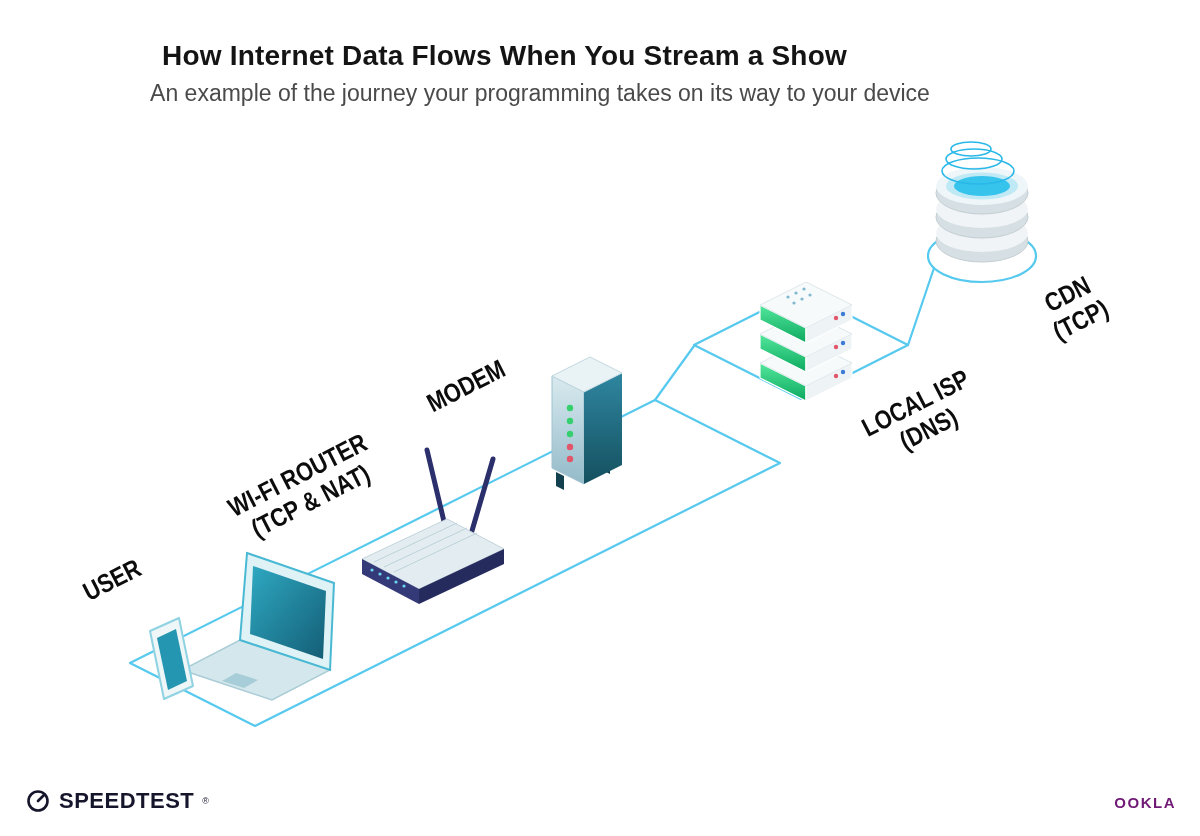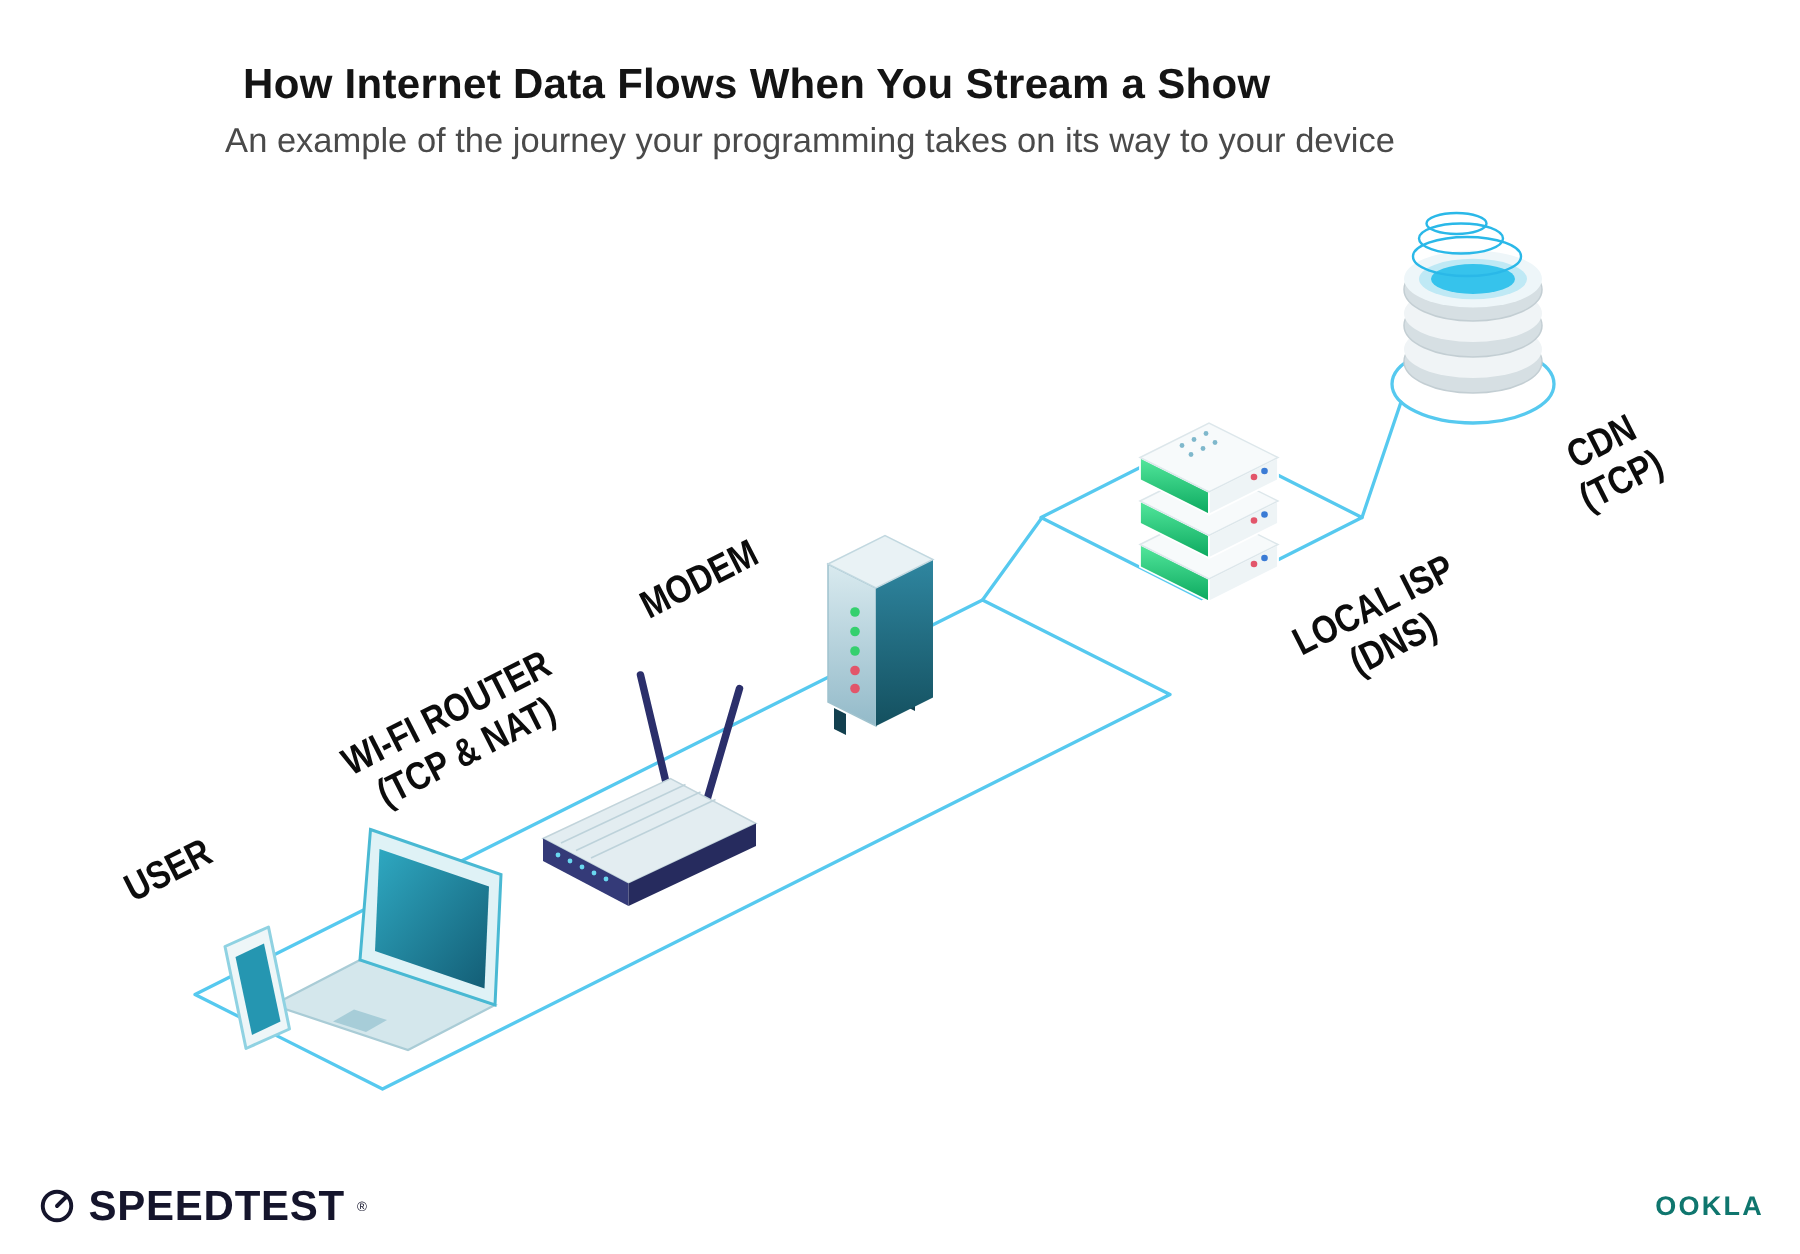"SPEEDTEST" .footer-left .wordmark { font-size: 28px -> 22px }
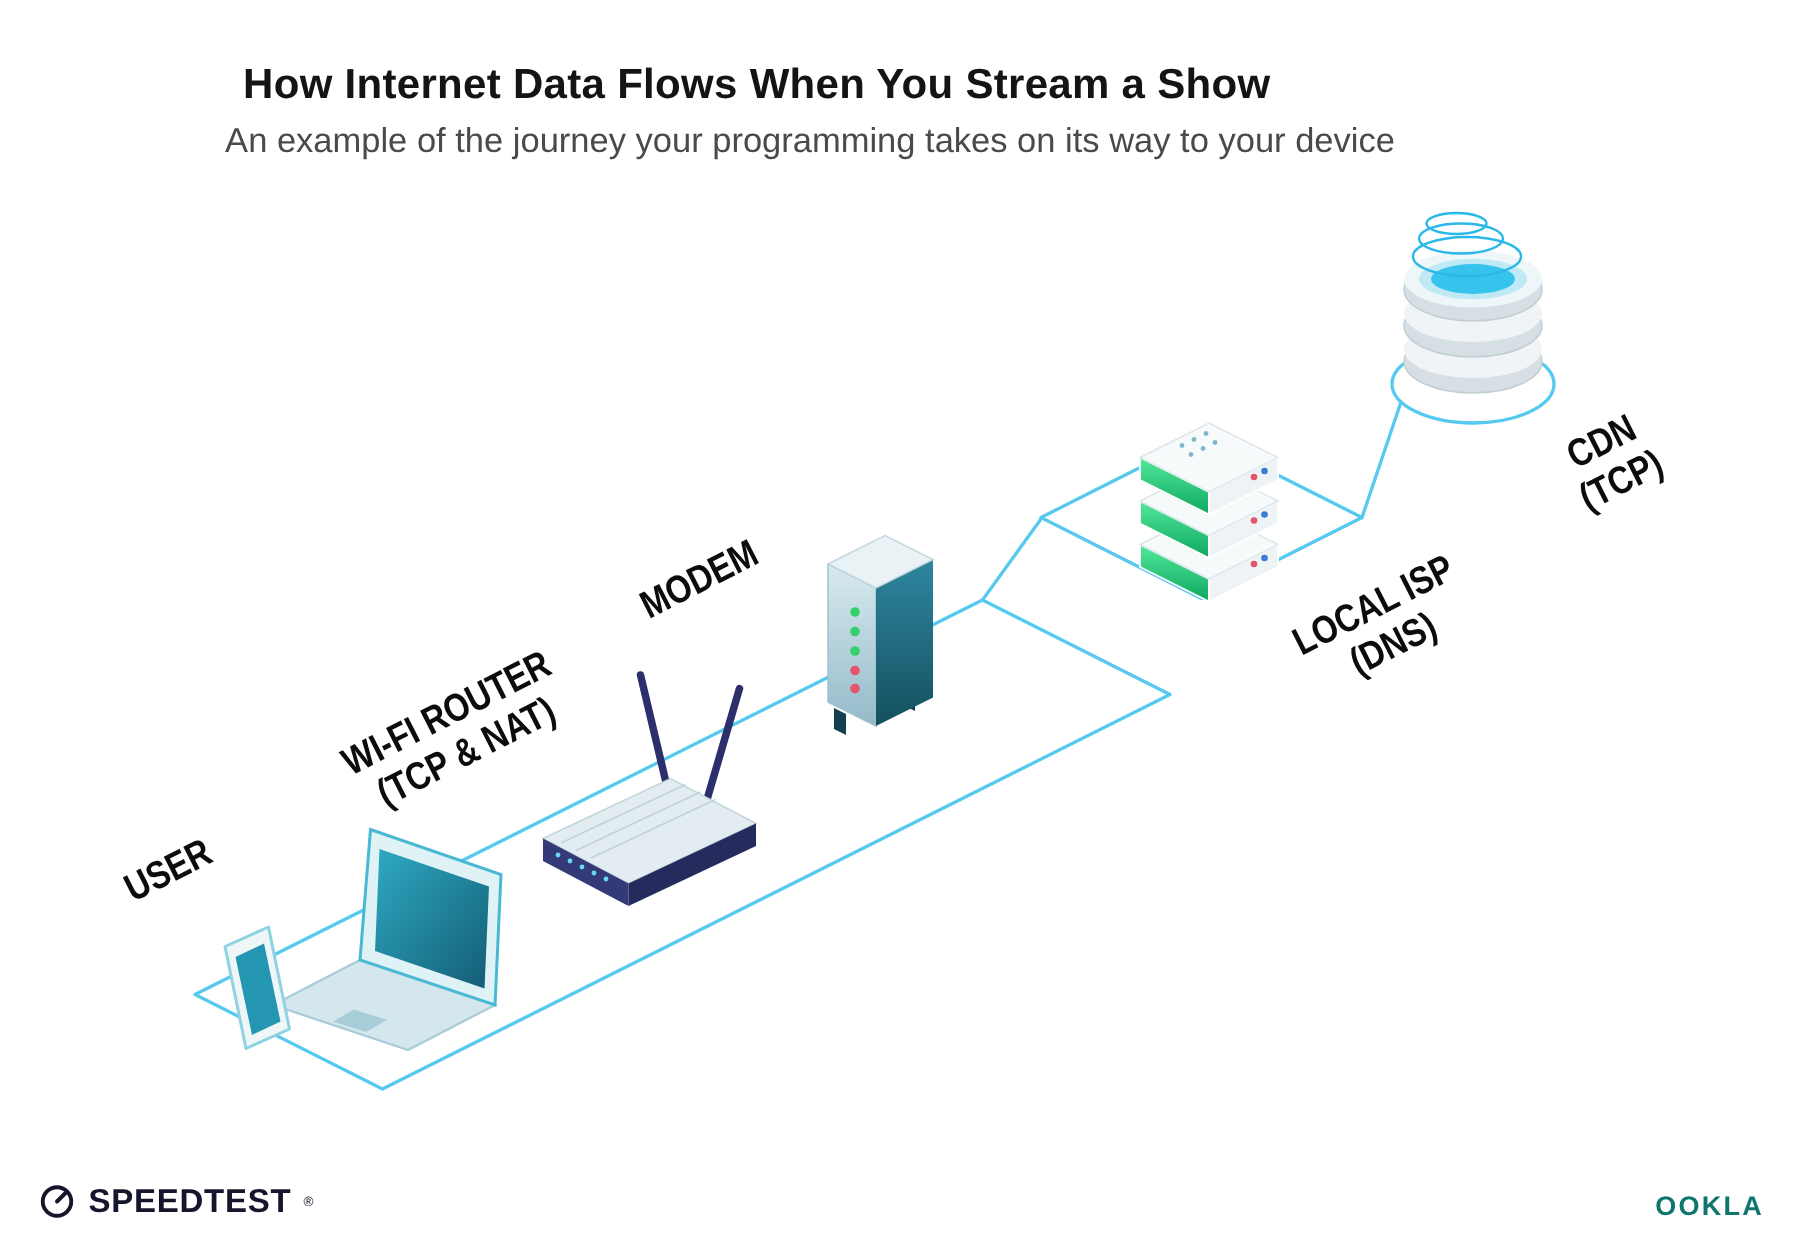"OOKLA" .footer-right { color: #0f766e -> #701a75; font-size: 18px -> 15px }
